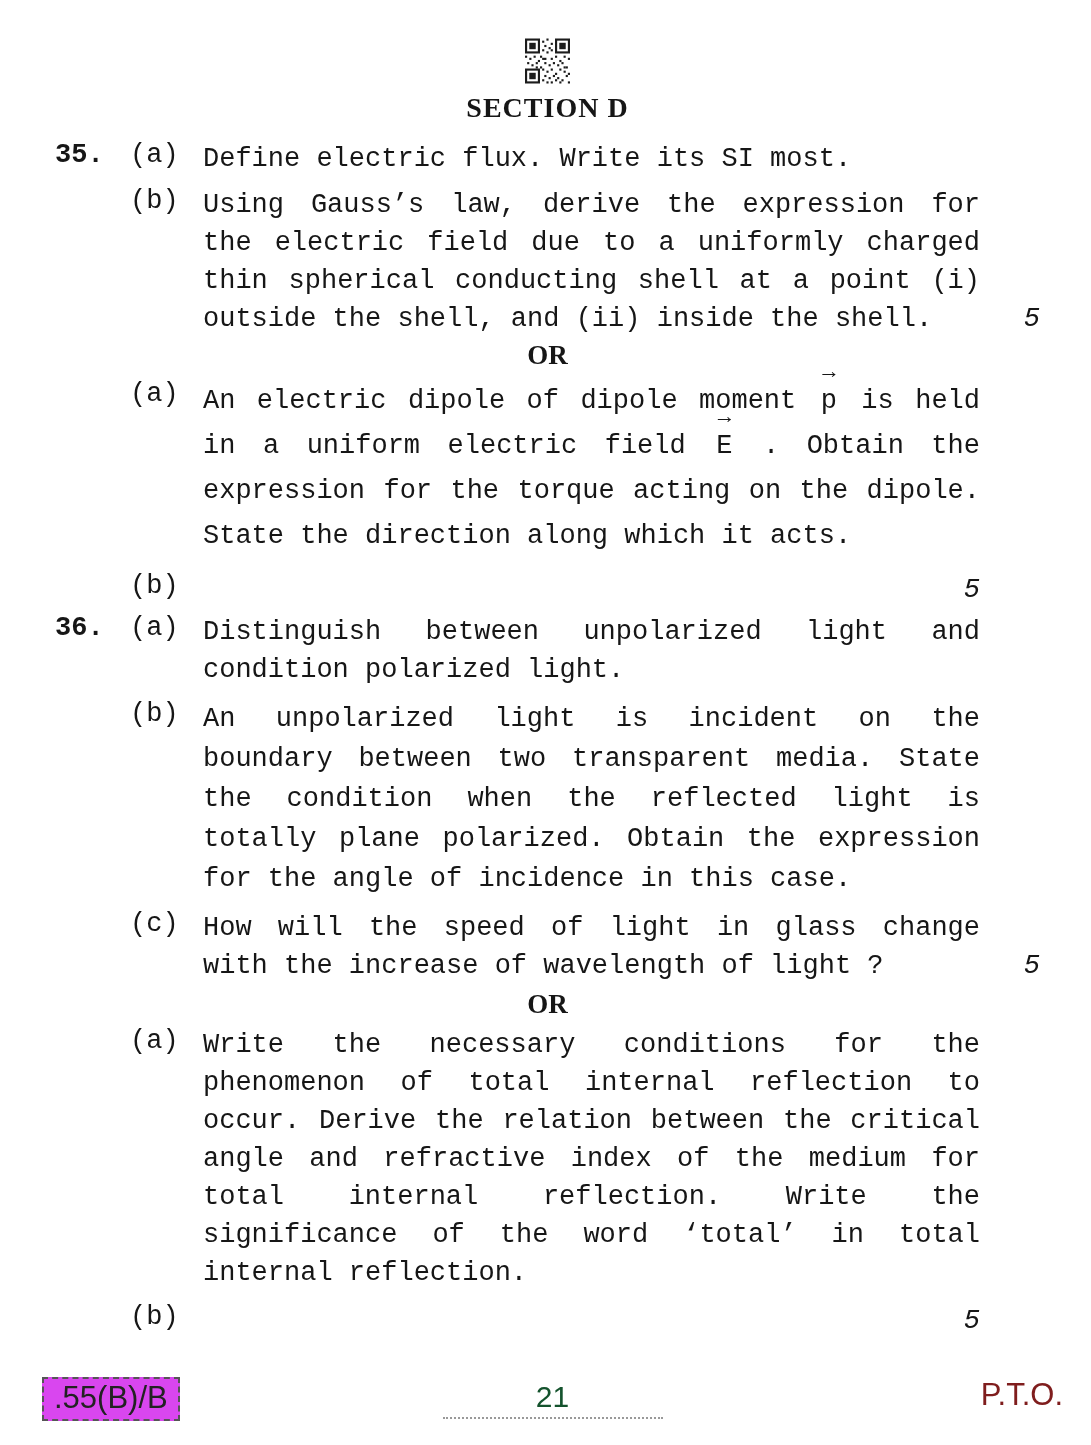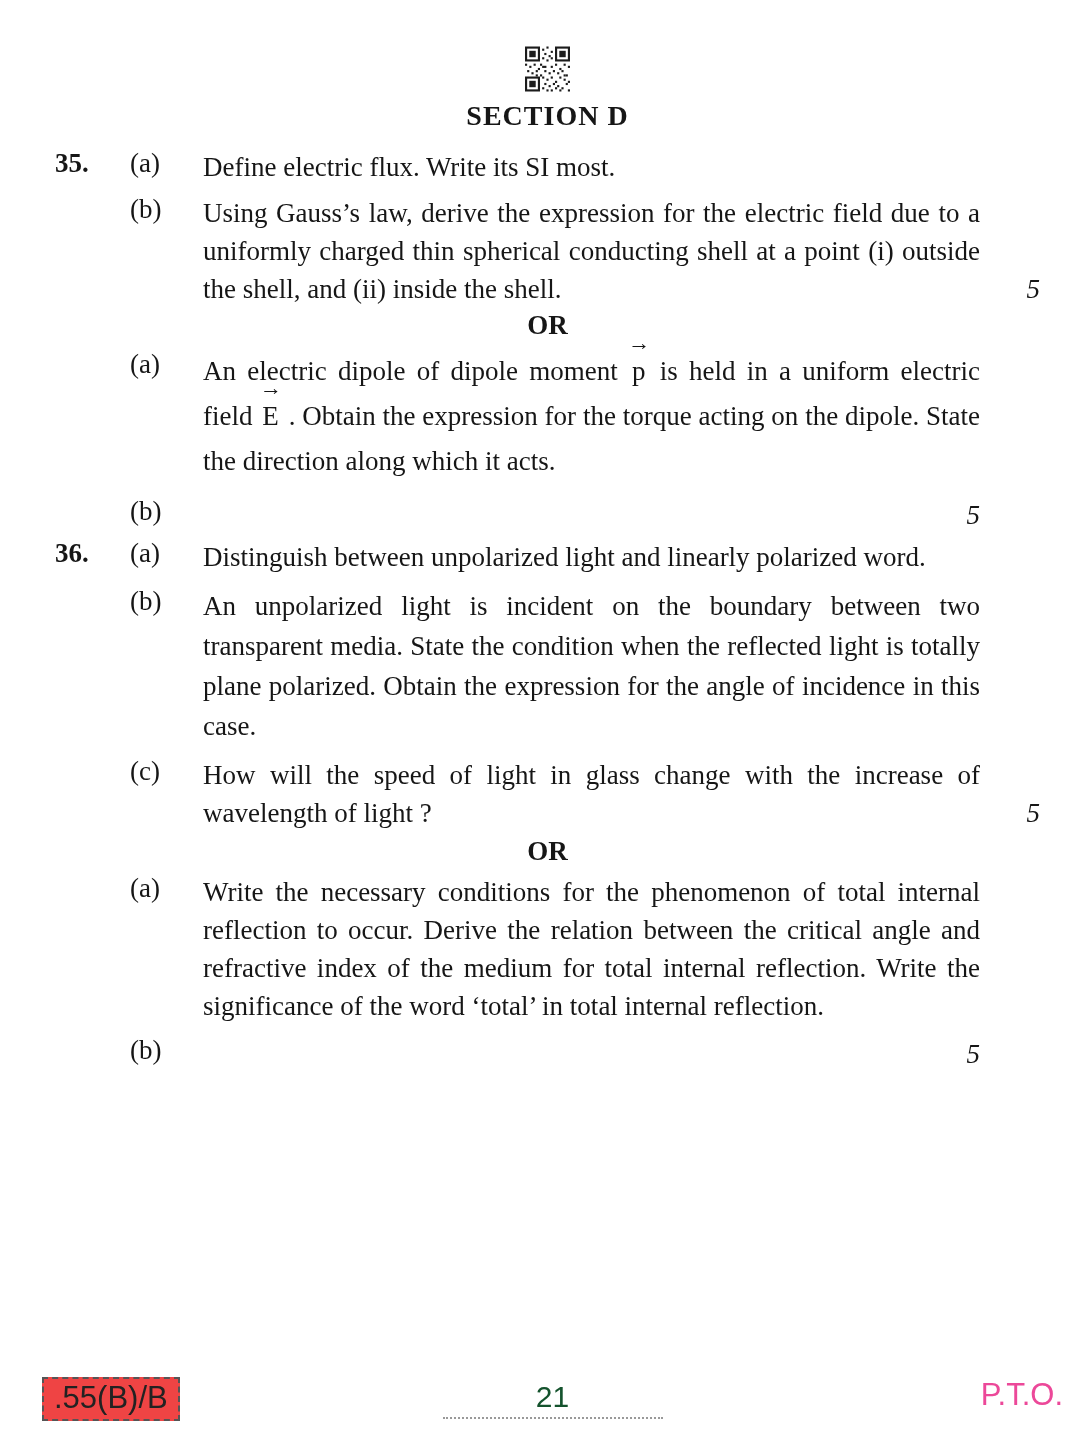"SECTION D" .page { padding: 8px 51px 0 55px -> 0 51px 0 55px }
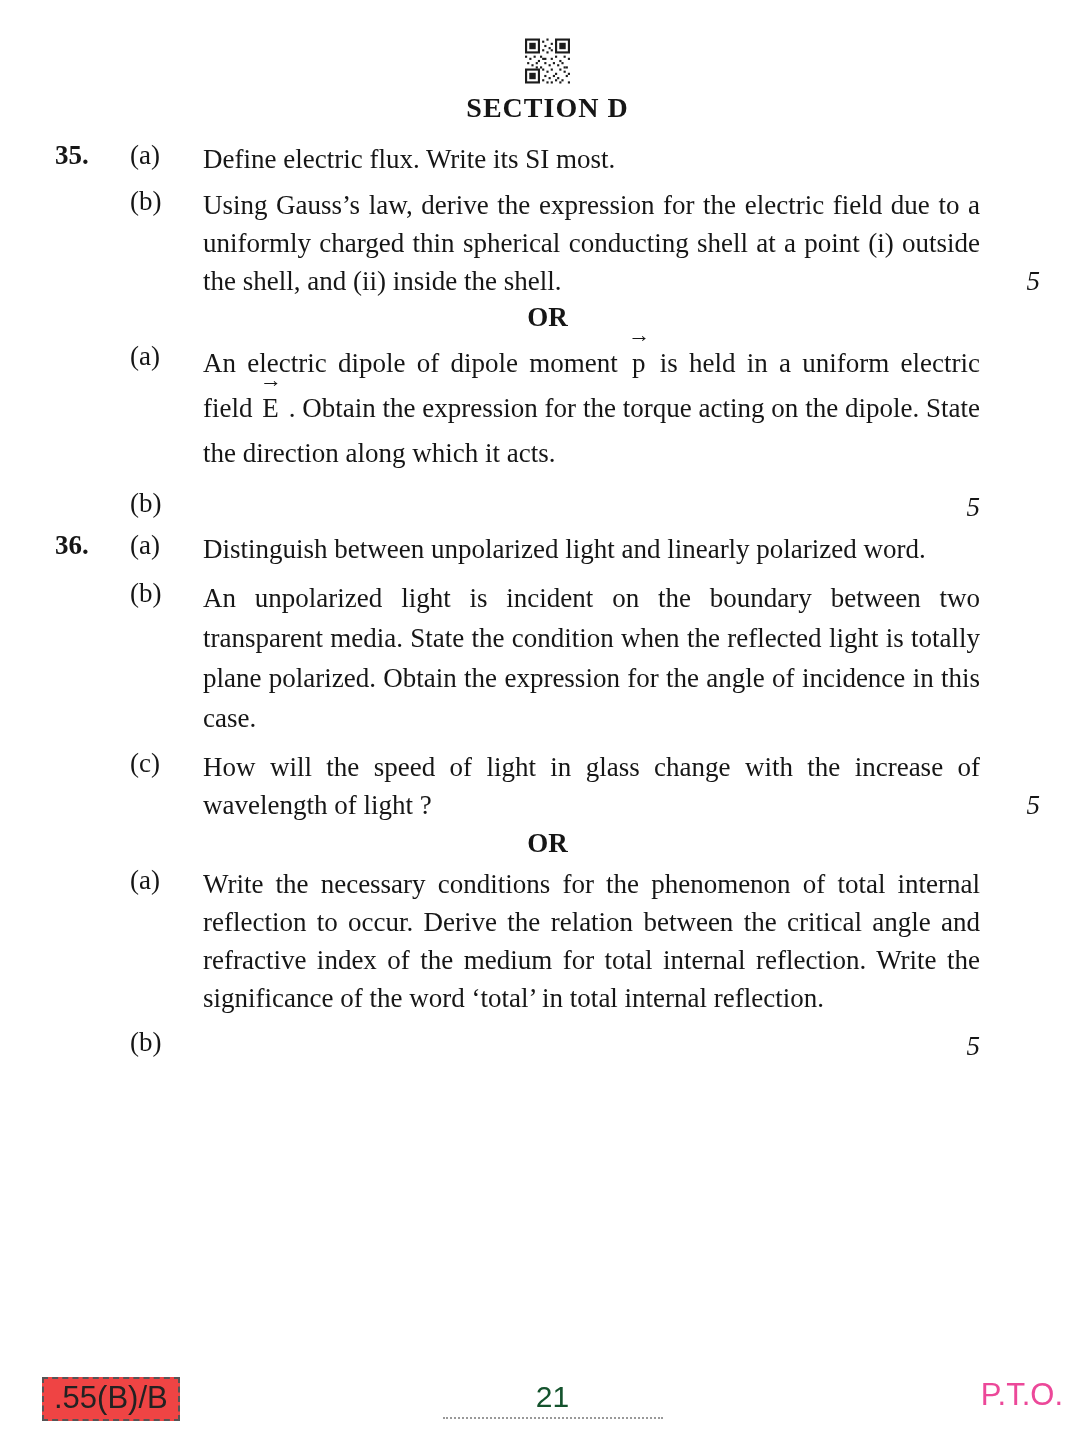"35." .q-row { font-family: none -> Liberation Mono, monospace }
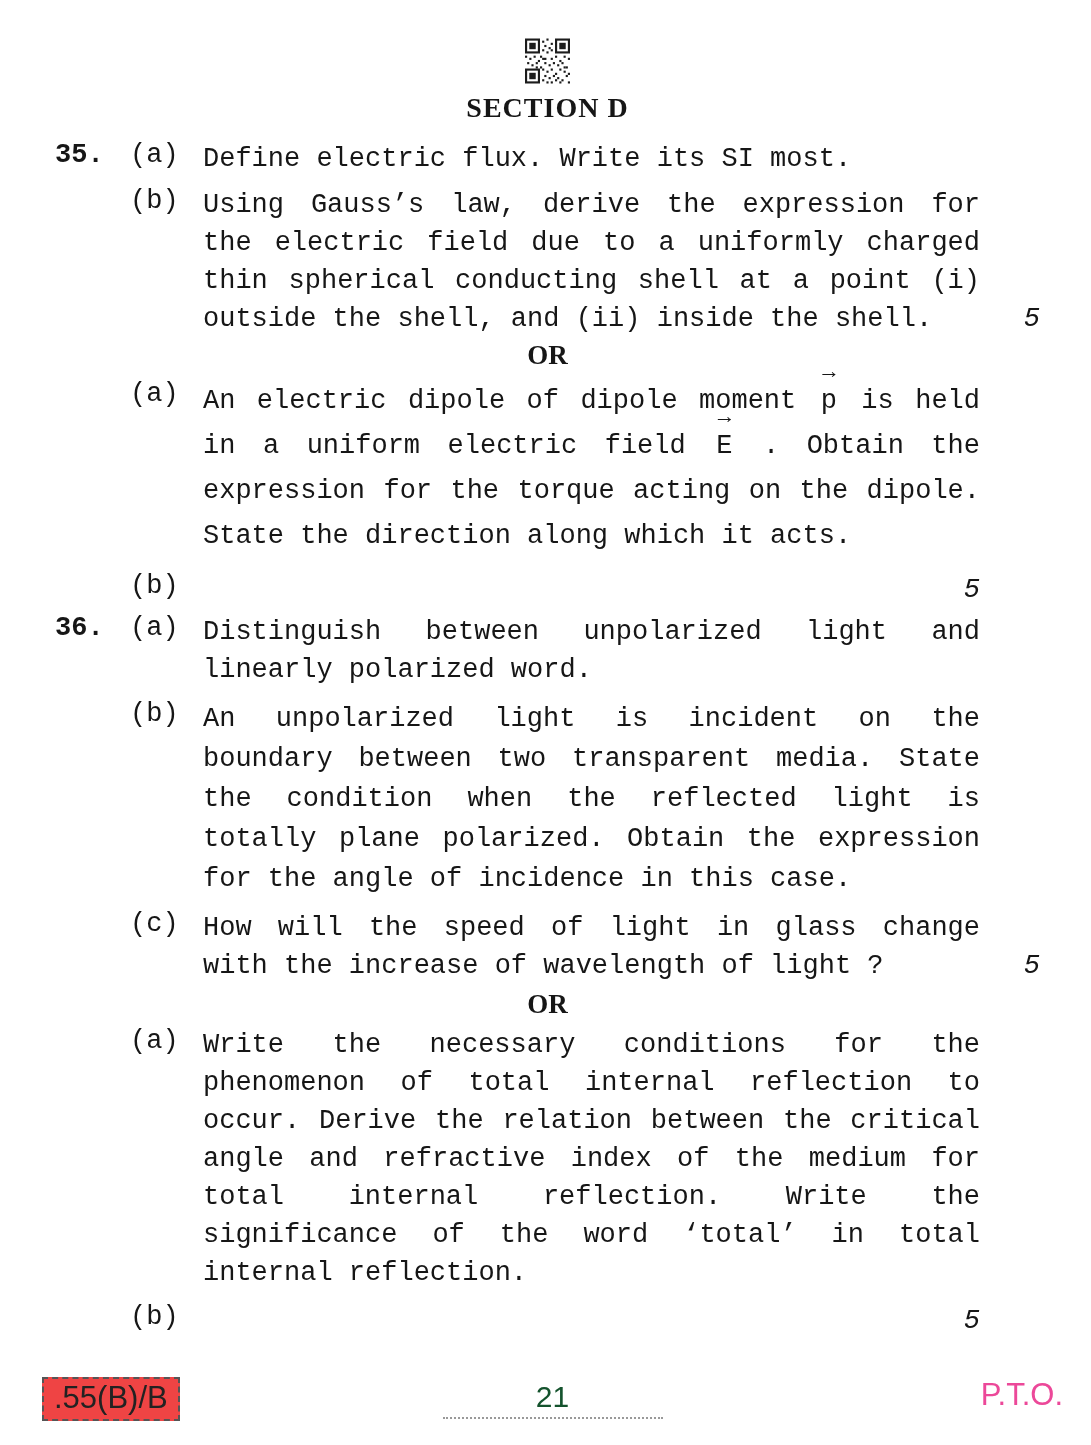"Distinguish between unpolarized light" div.q-text { text: linearly polarized word -> condition polarized light }
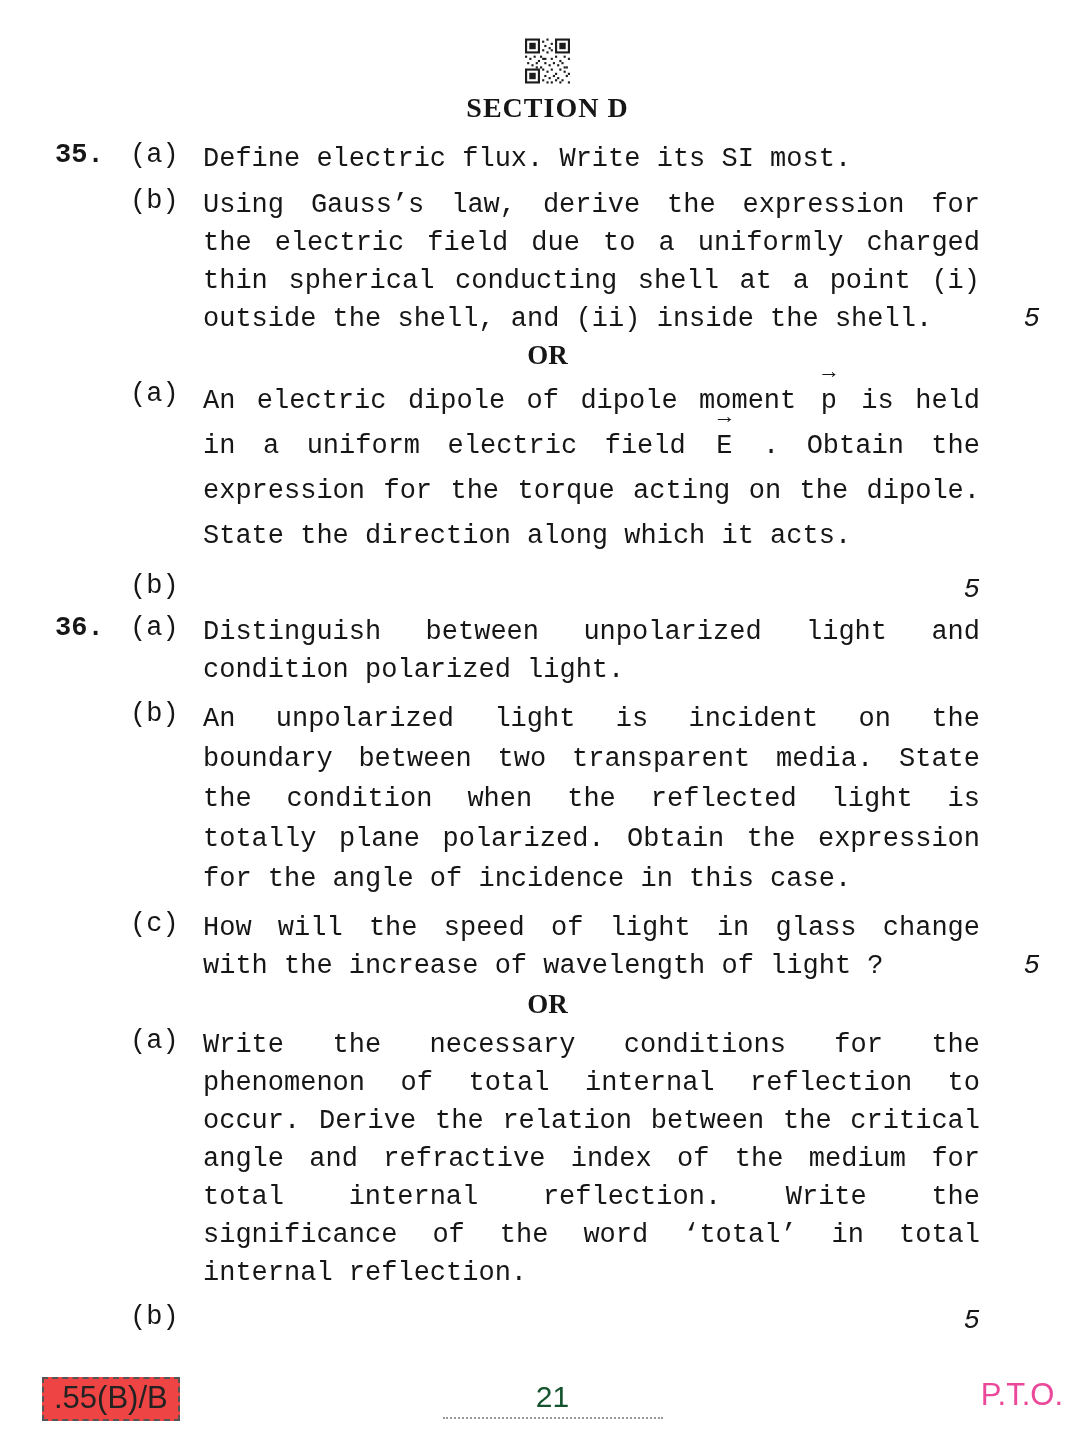".55(B)/B" .code-box { background: #ef4444 -> #d946ef }
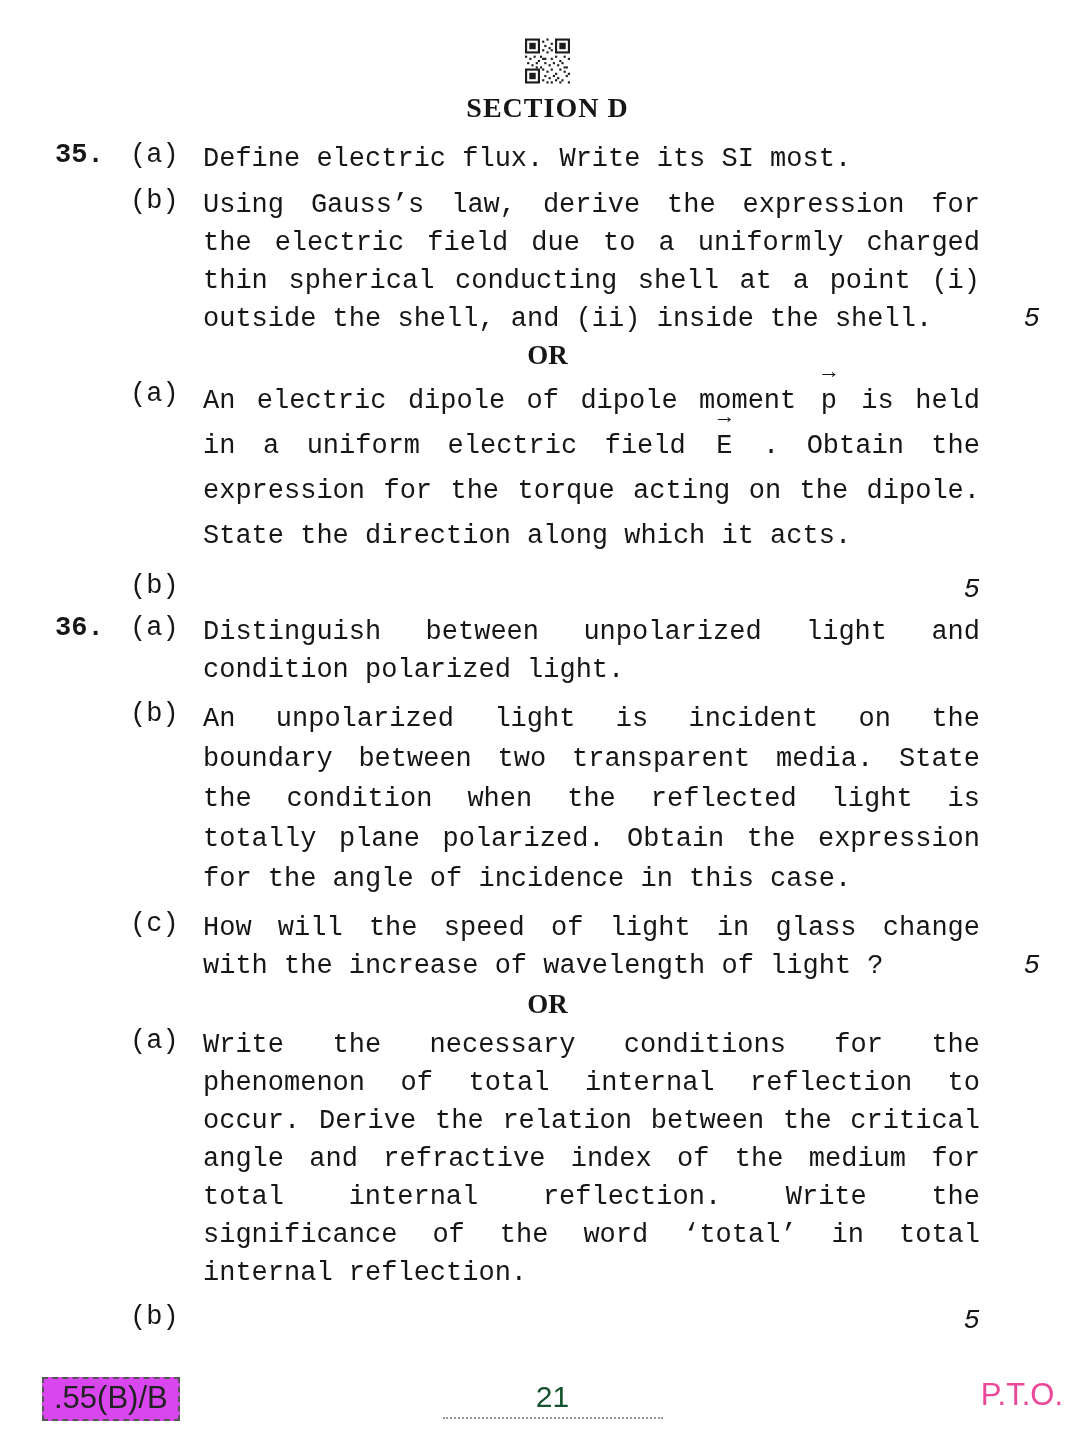"P.T.O." .pto { color: #ec4899 -> #7f1d1d }
